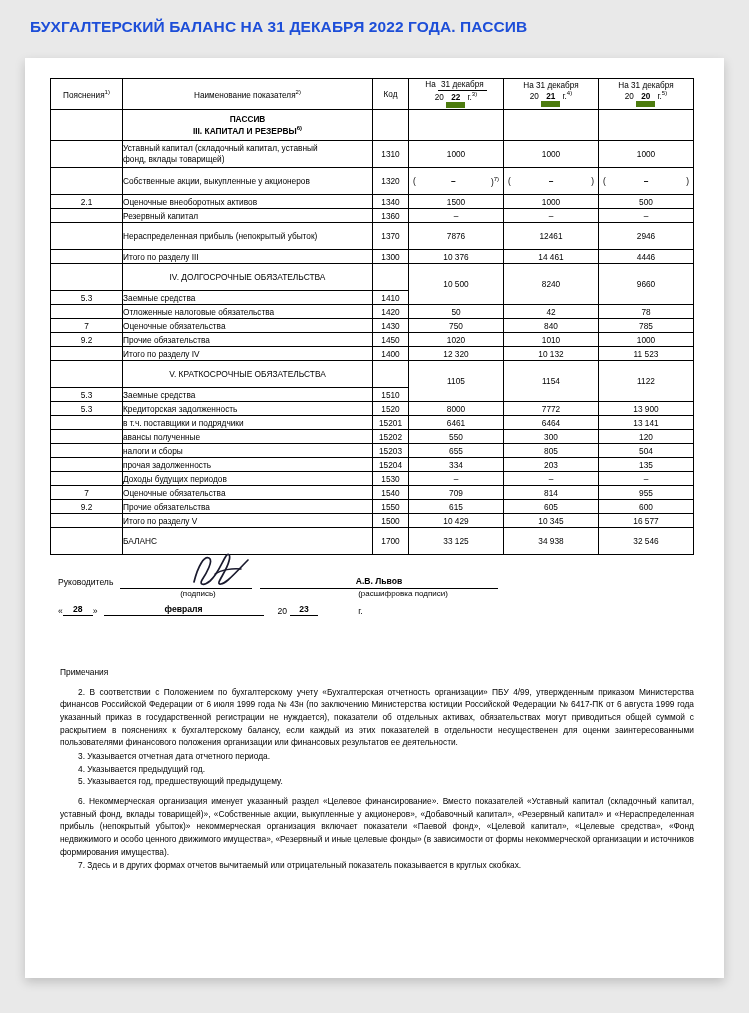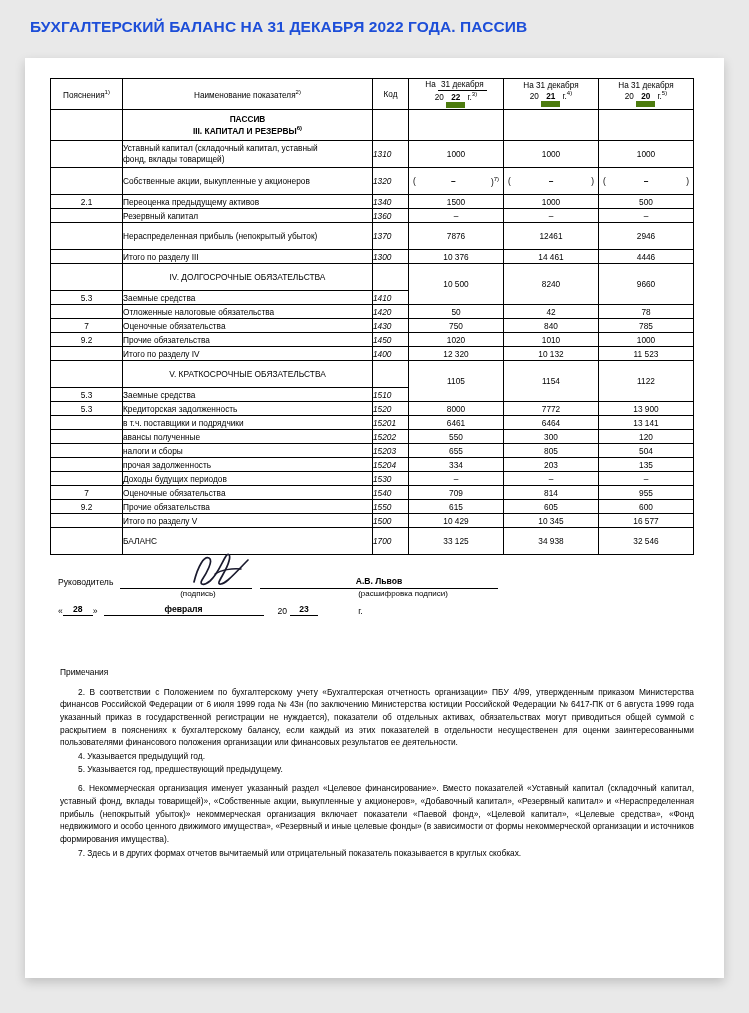"1310" .code { font-style: italic -> none; text-align: left -> center }
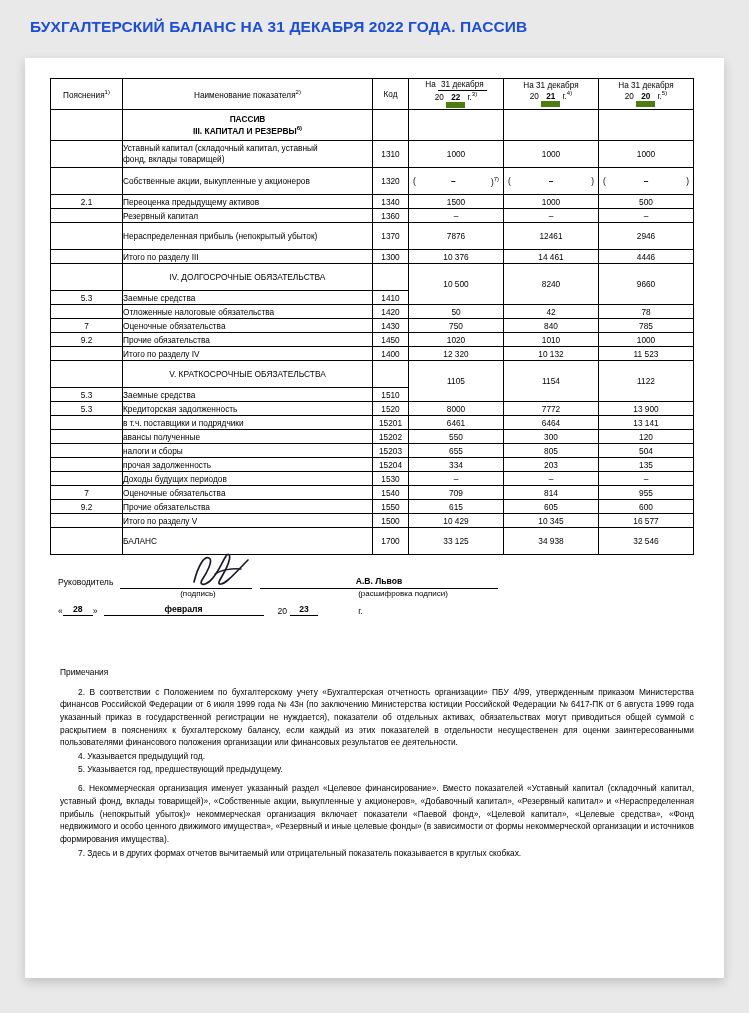"Переоценка предыдущему активов" td.nm { text: Переоценка предыдущему -> Оценочные внеоборотных }
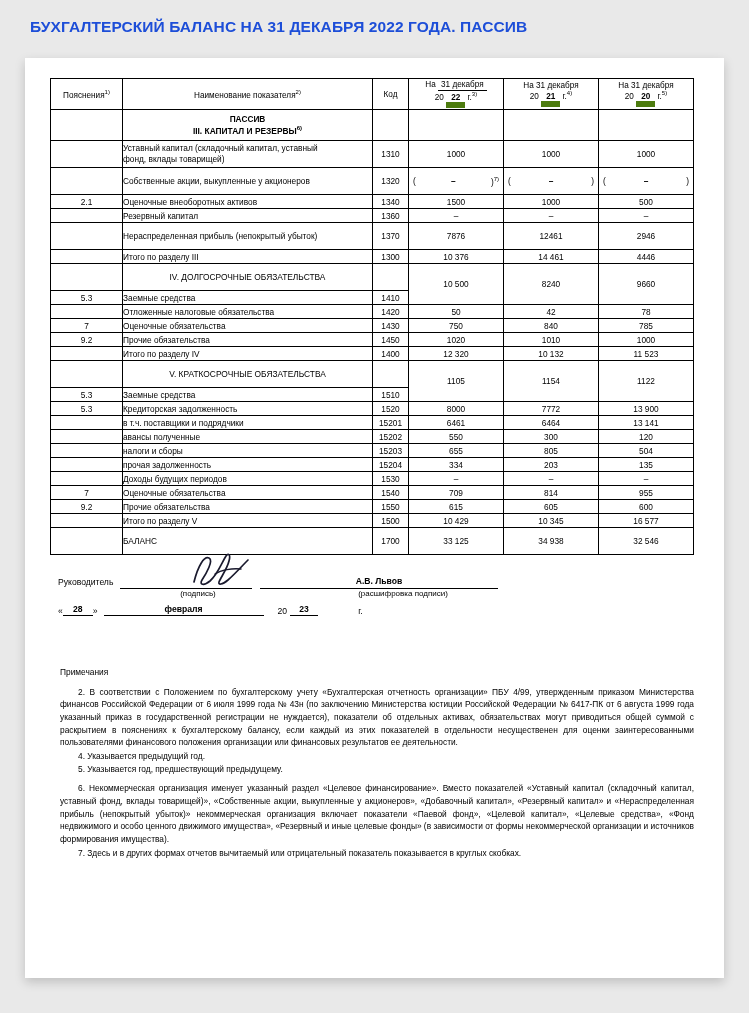"3. Указывается отчетная дата отчетного" p.note-short { html: none -> <p>3. Указывается отчетная дата отчетного периода.</p> }
